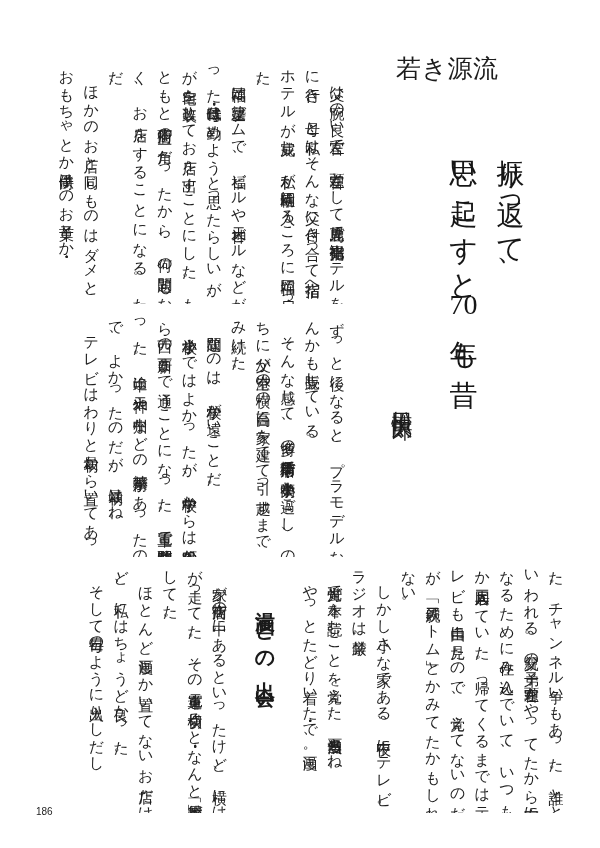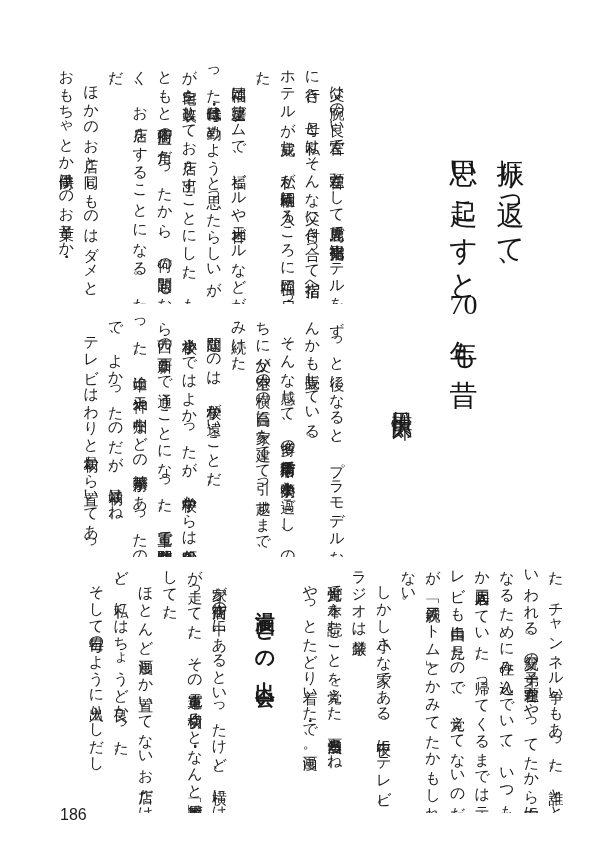"若き源流" div.running-head { html: none -> <div>若き源流</div> }
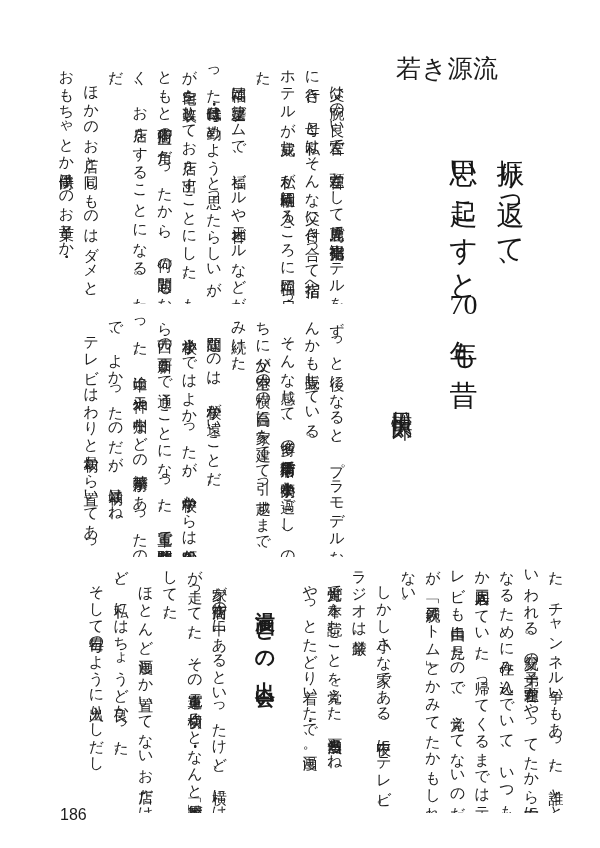"186" .page-number { font-size: 16px -> 10px; left: 60px -> 36px }
